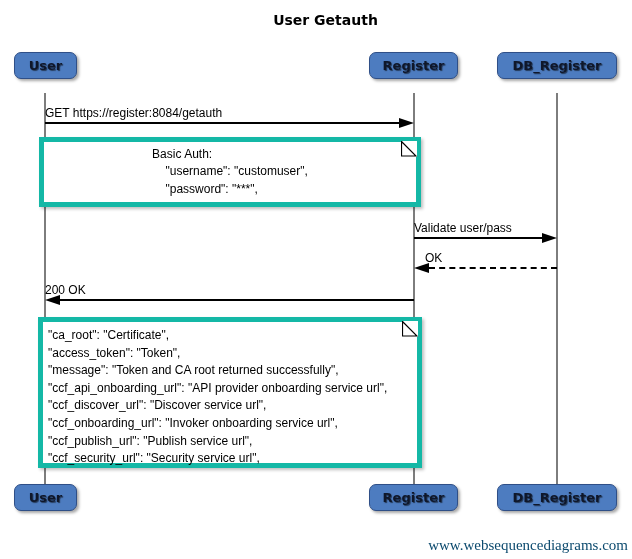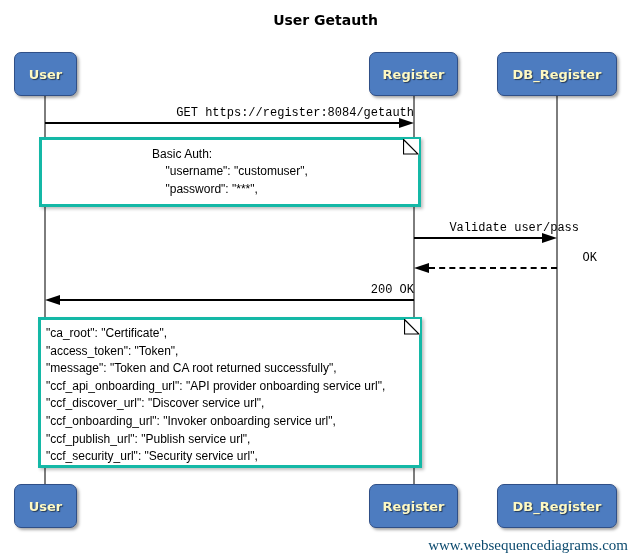"User" .actor { color: #fef9c3 -> #0f172a; height: 44px -> 27px }
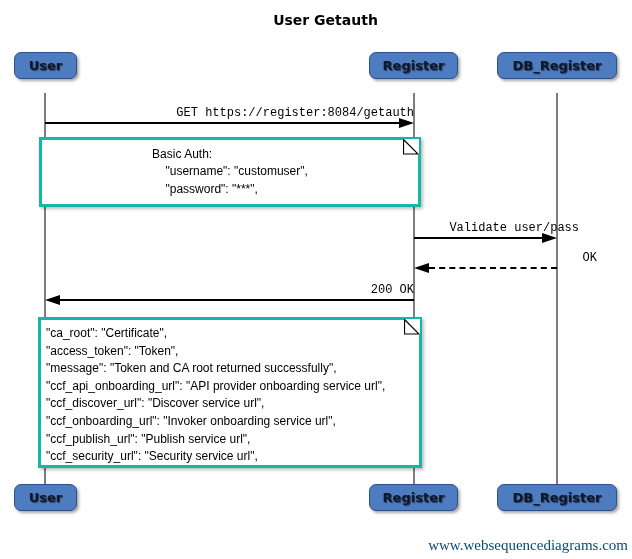"GET https://register:8084/getauth" .msg-label { font-family: Liberation Mono, monospace -> none; text-align: right -> left }
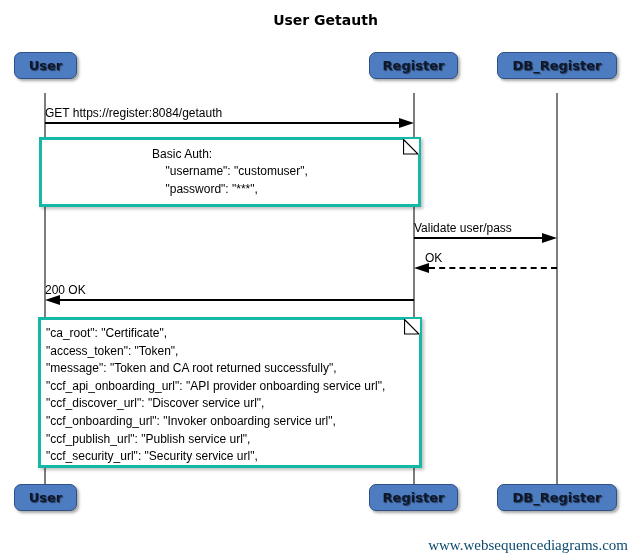"Basic Auth:" .note { border: 3px solid #14b8a6 -> 5px solid #14b8a6 }
